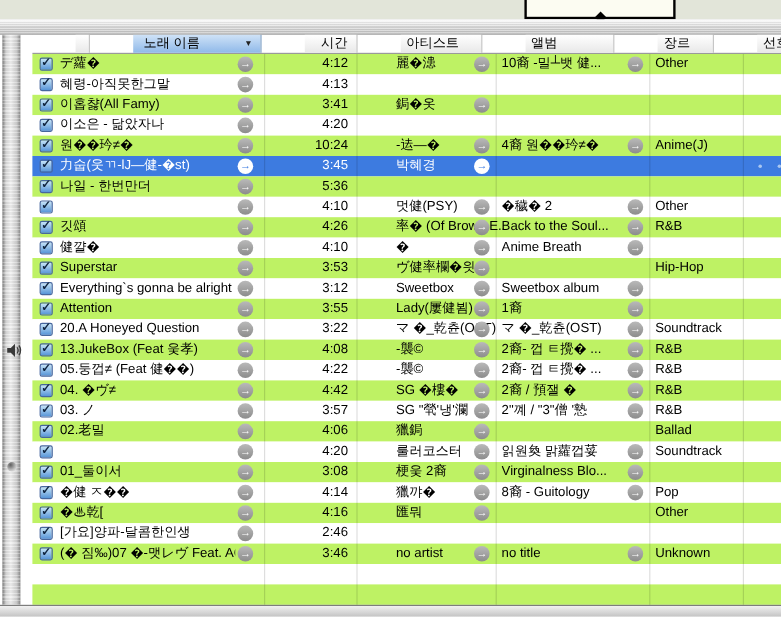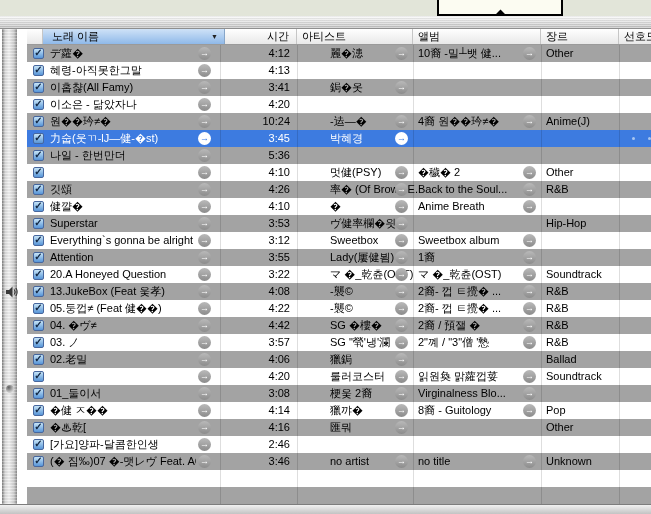"노래 이름" .th { margin-left: none -> 36px }
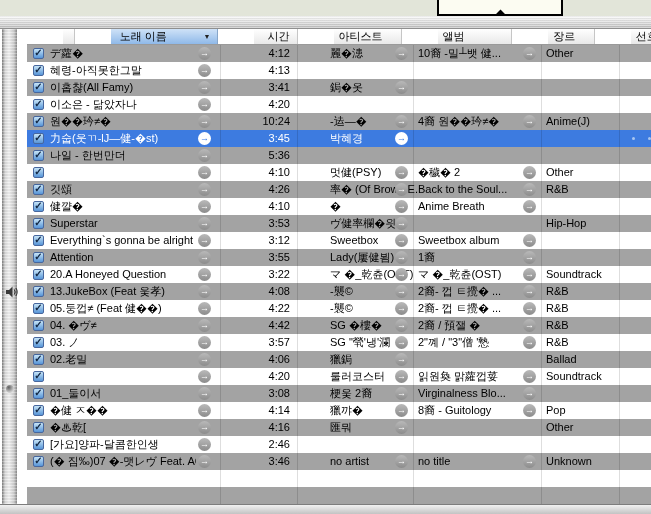"デ蘿�" .row.stripe { background: #a3a3a3 -> #bef264 }
